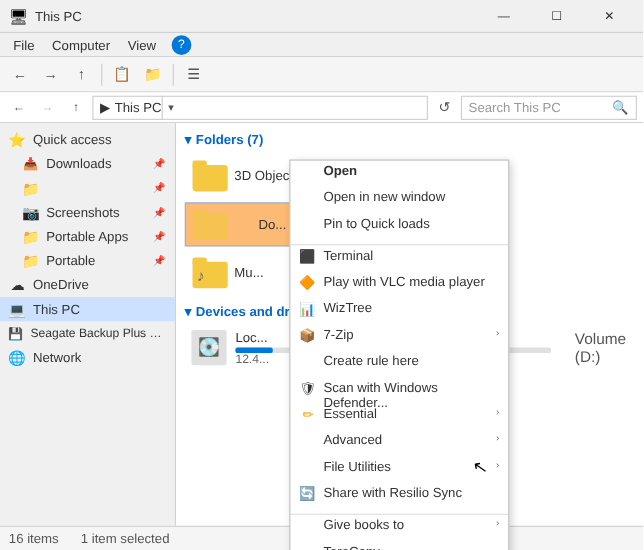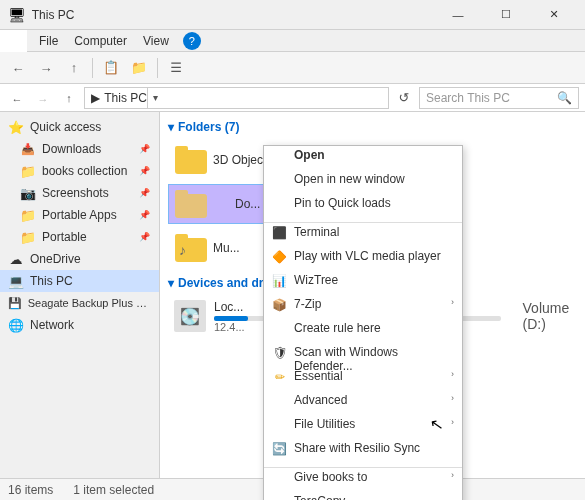"File" .menu-bar { margin-left: 27px -> none }
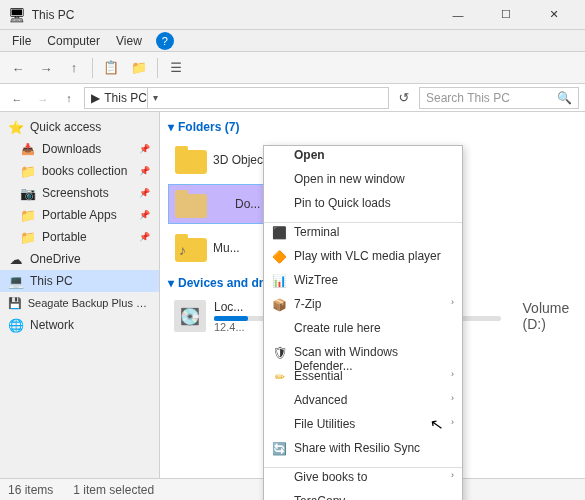"books collection" span { html: <span>books collection</span> -> none }
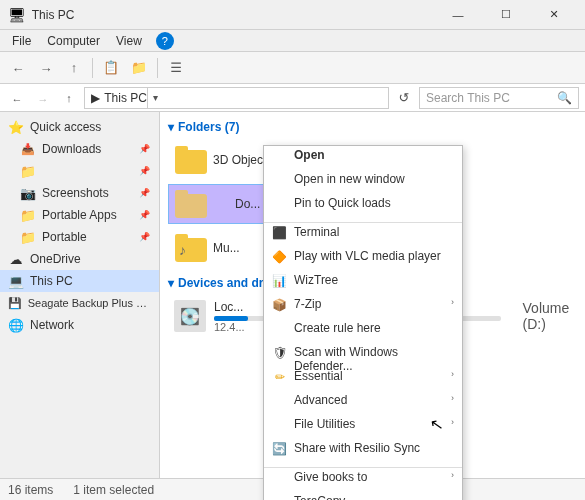"Do..." div.folder-item { background: #c4b5fd -> #fdba74 }
